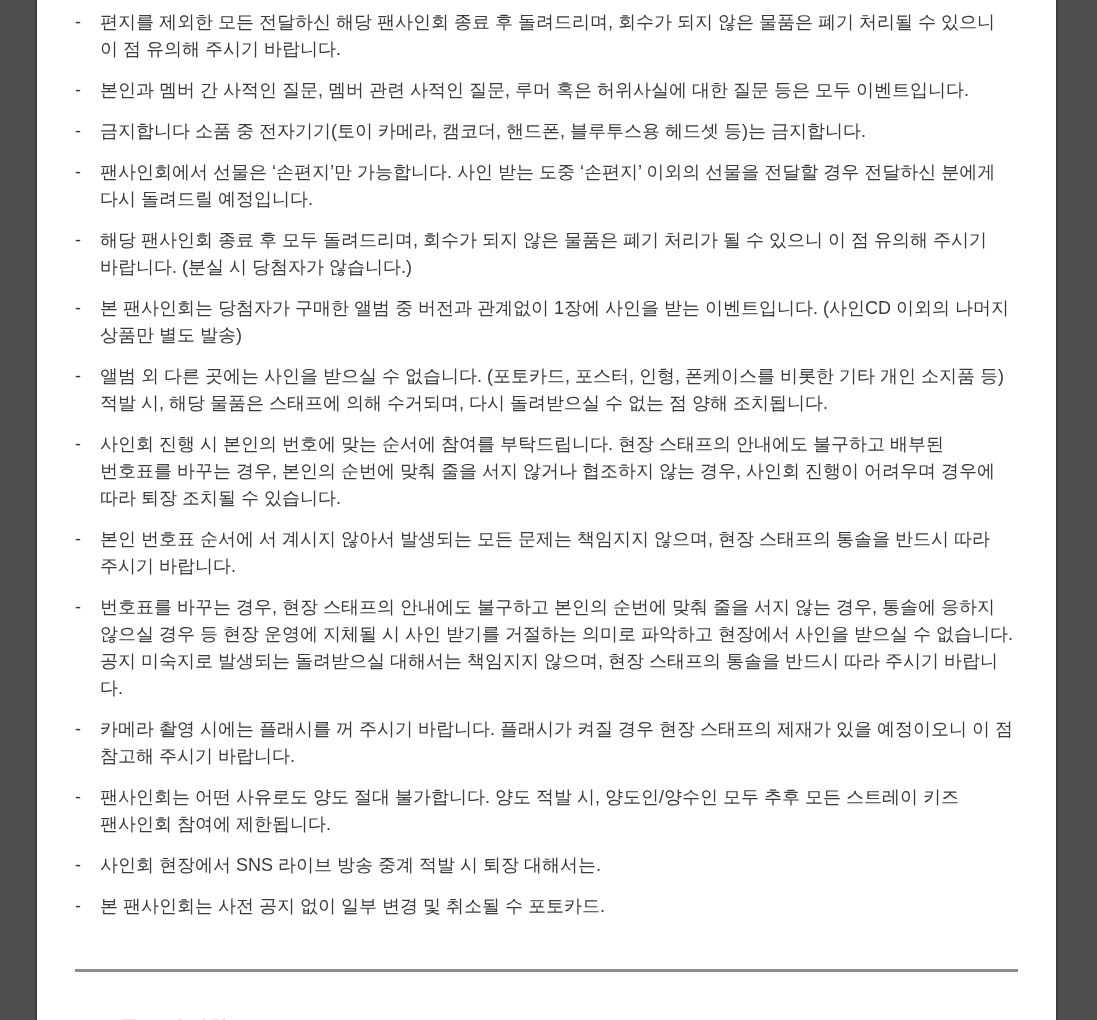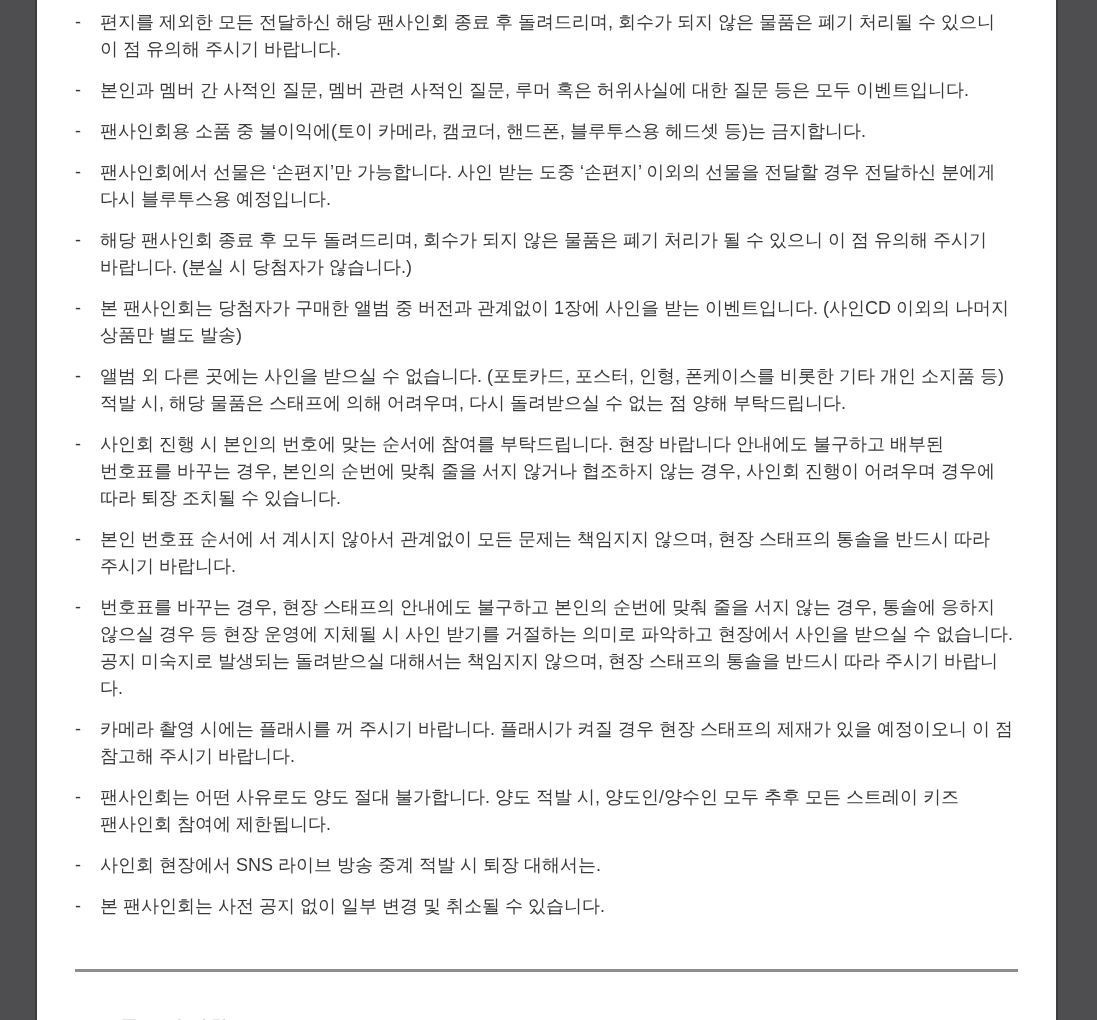"팬사인회용 소품 중 불이익에(토이 카메라," span.notice-text { text: 팬사인회용 소품 중 불이익에 -> 금지합니다 소품 중 전자기기 }
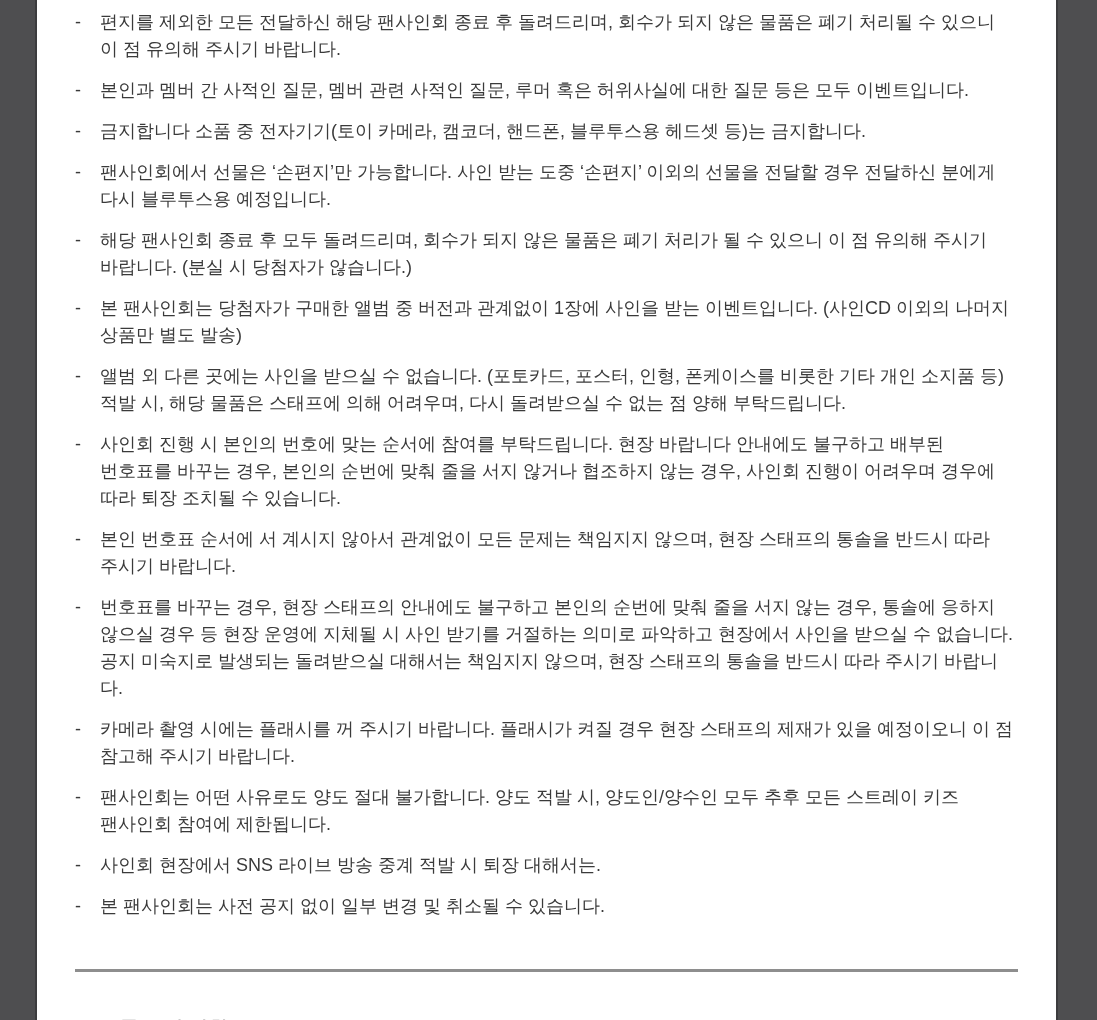"팬사인회에서 선물은 ‘손편지’만 가능합니다. 사인" span.notice-text { text: 블루투스용 -> 돌려드릴 }
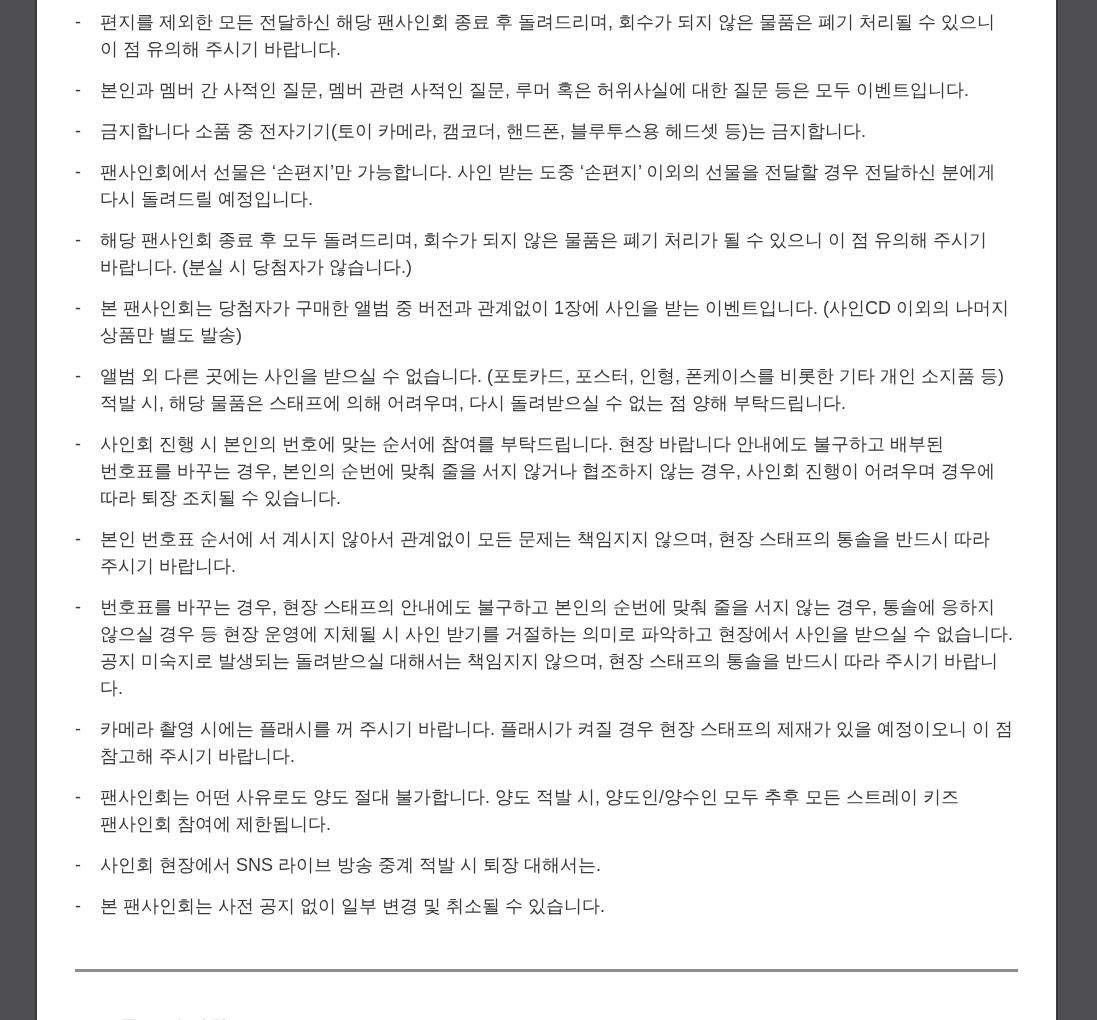"앨범 외 다른 곳에는 사인을" span.notice-text { text: 어려우며, 다시 돌려받으실 수 없는 점 양해 부탁드립니다 -> 수거되며, 다시 돌려받으실 수 없는 점 양해 조치됩니다 }
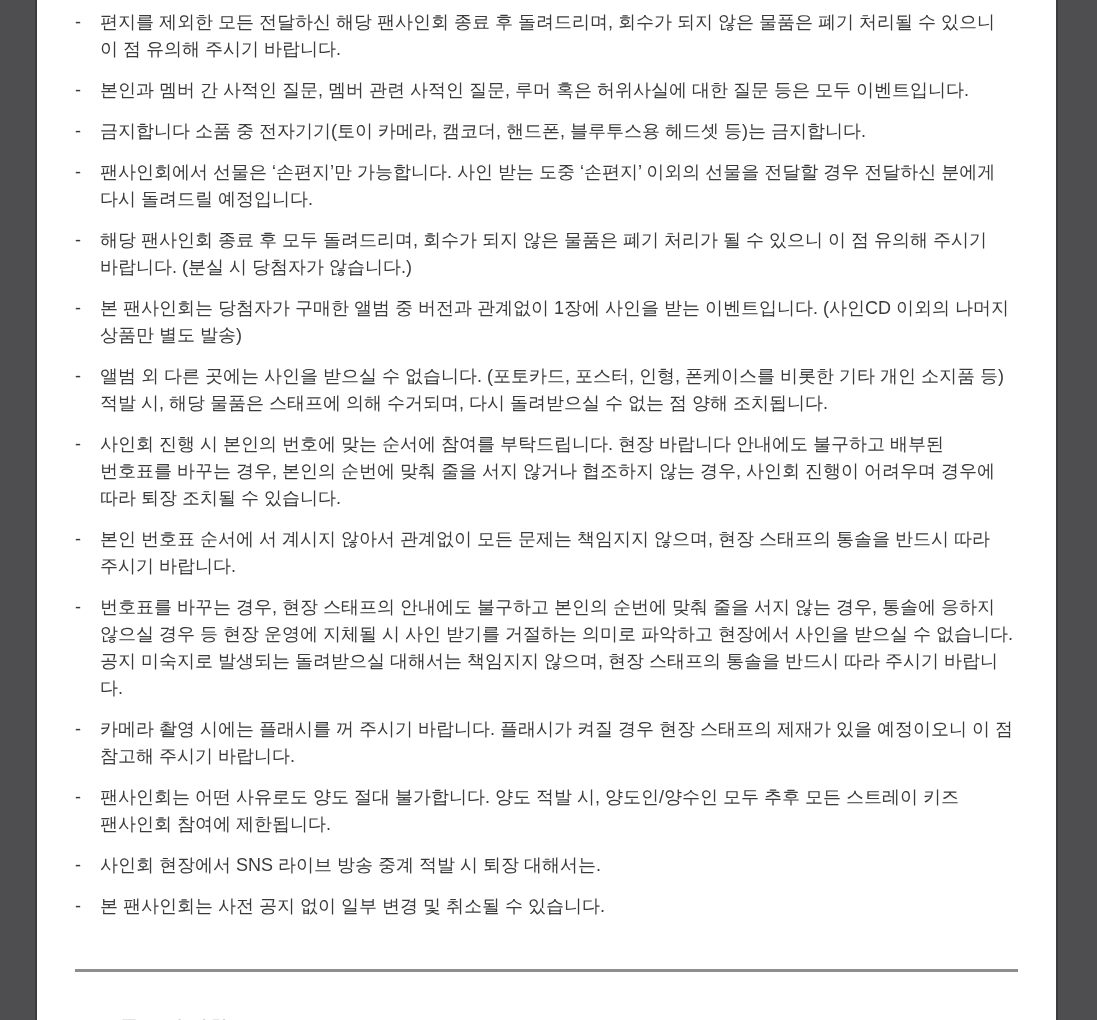"사인회 진행 시 본인의 번호에" span.notice-text { text: 바랍니다 -> 스태프의 }
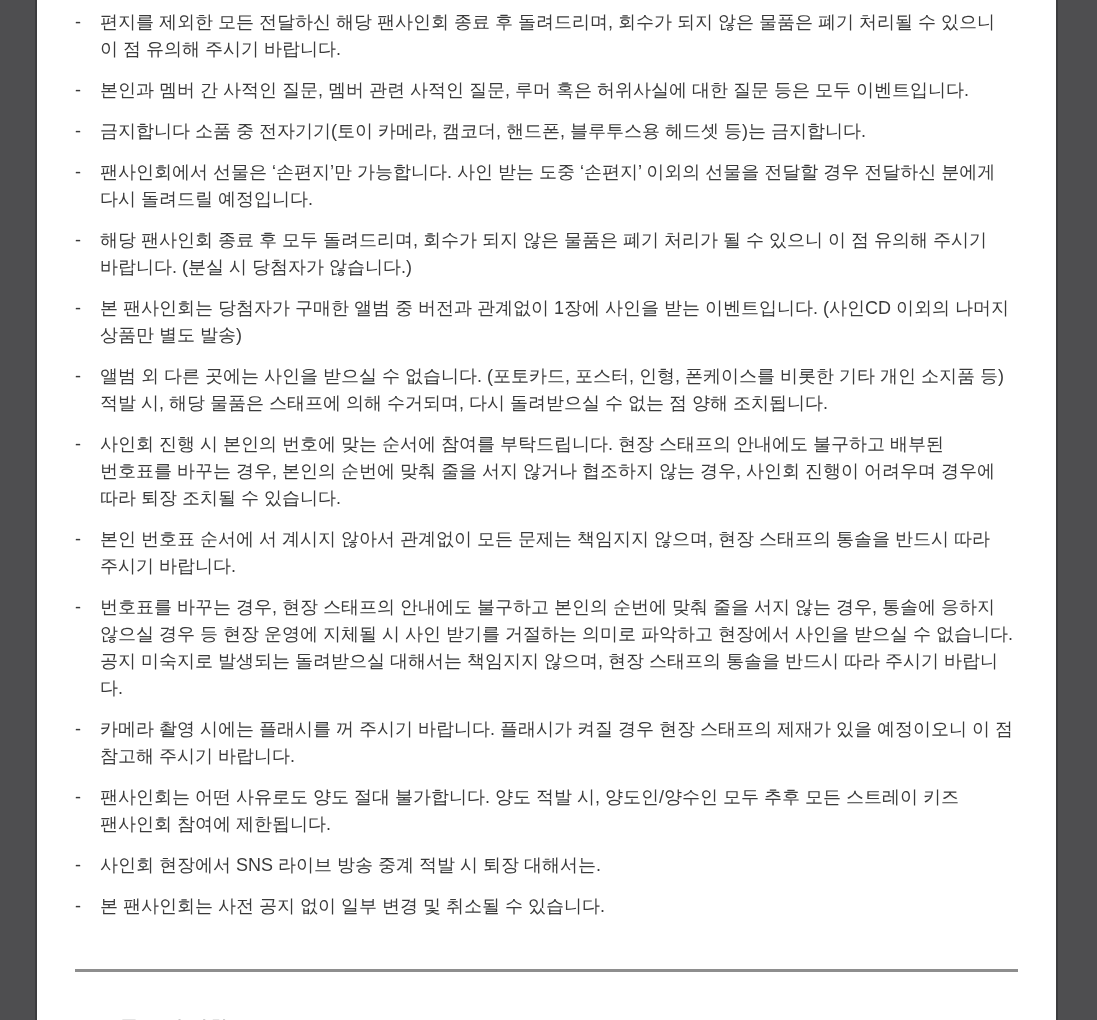"본인 번호표 순서에 서 계시지" span.notice-text { text: 관계없이 -> 발생되는 }
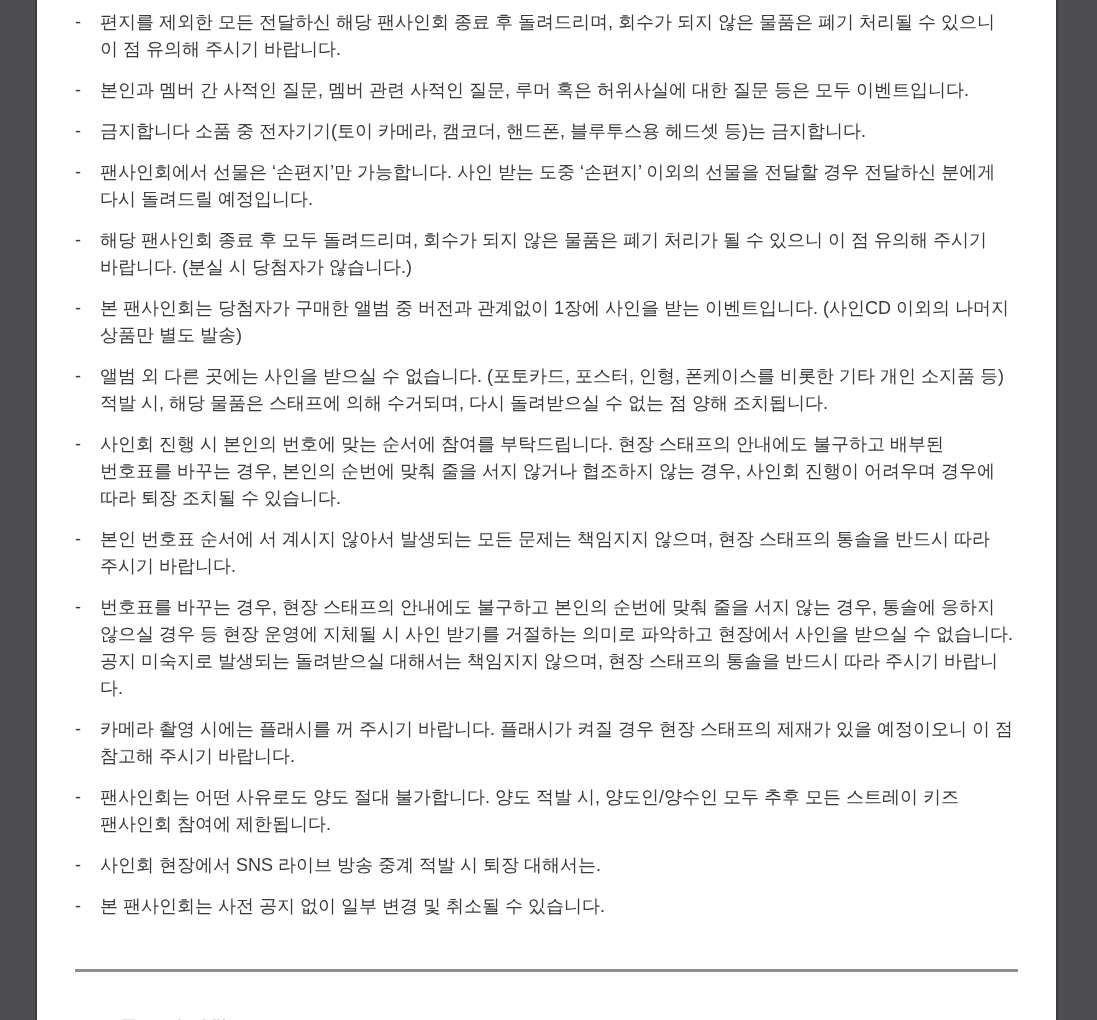"본 팬사인회는 사전 공지 없이" span.notice-text { text: 있습니다 -> 포토카드 }
